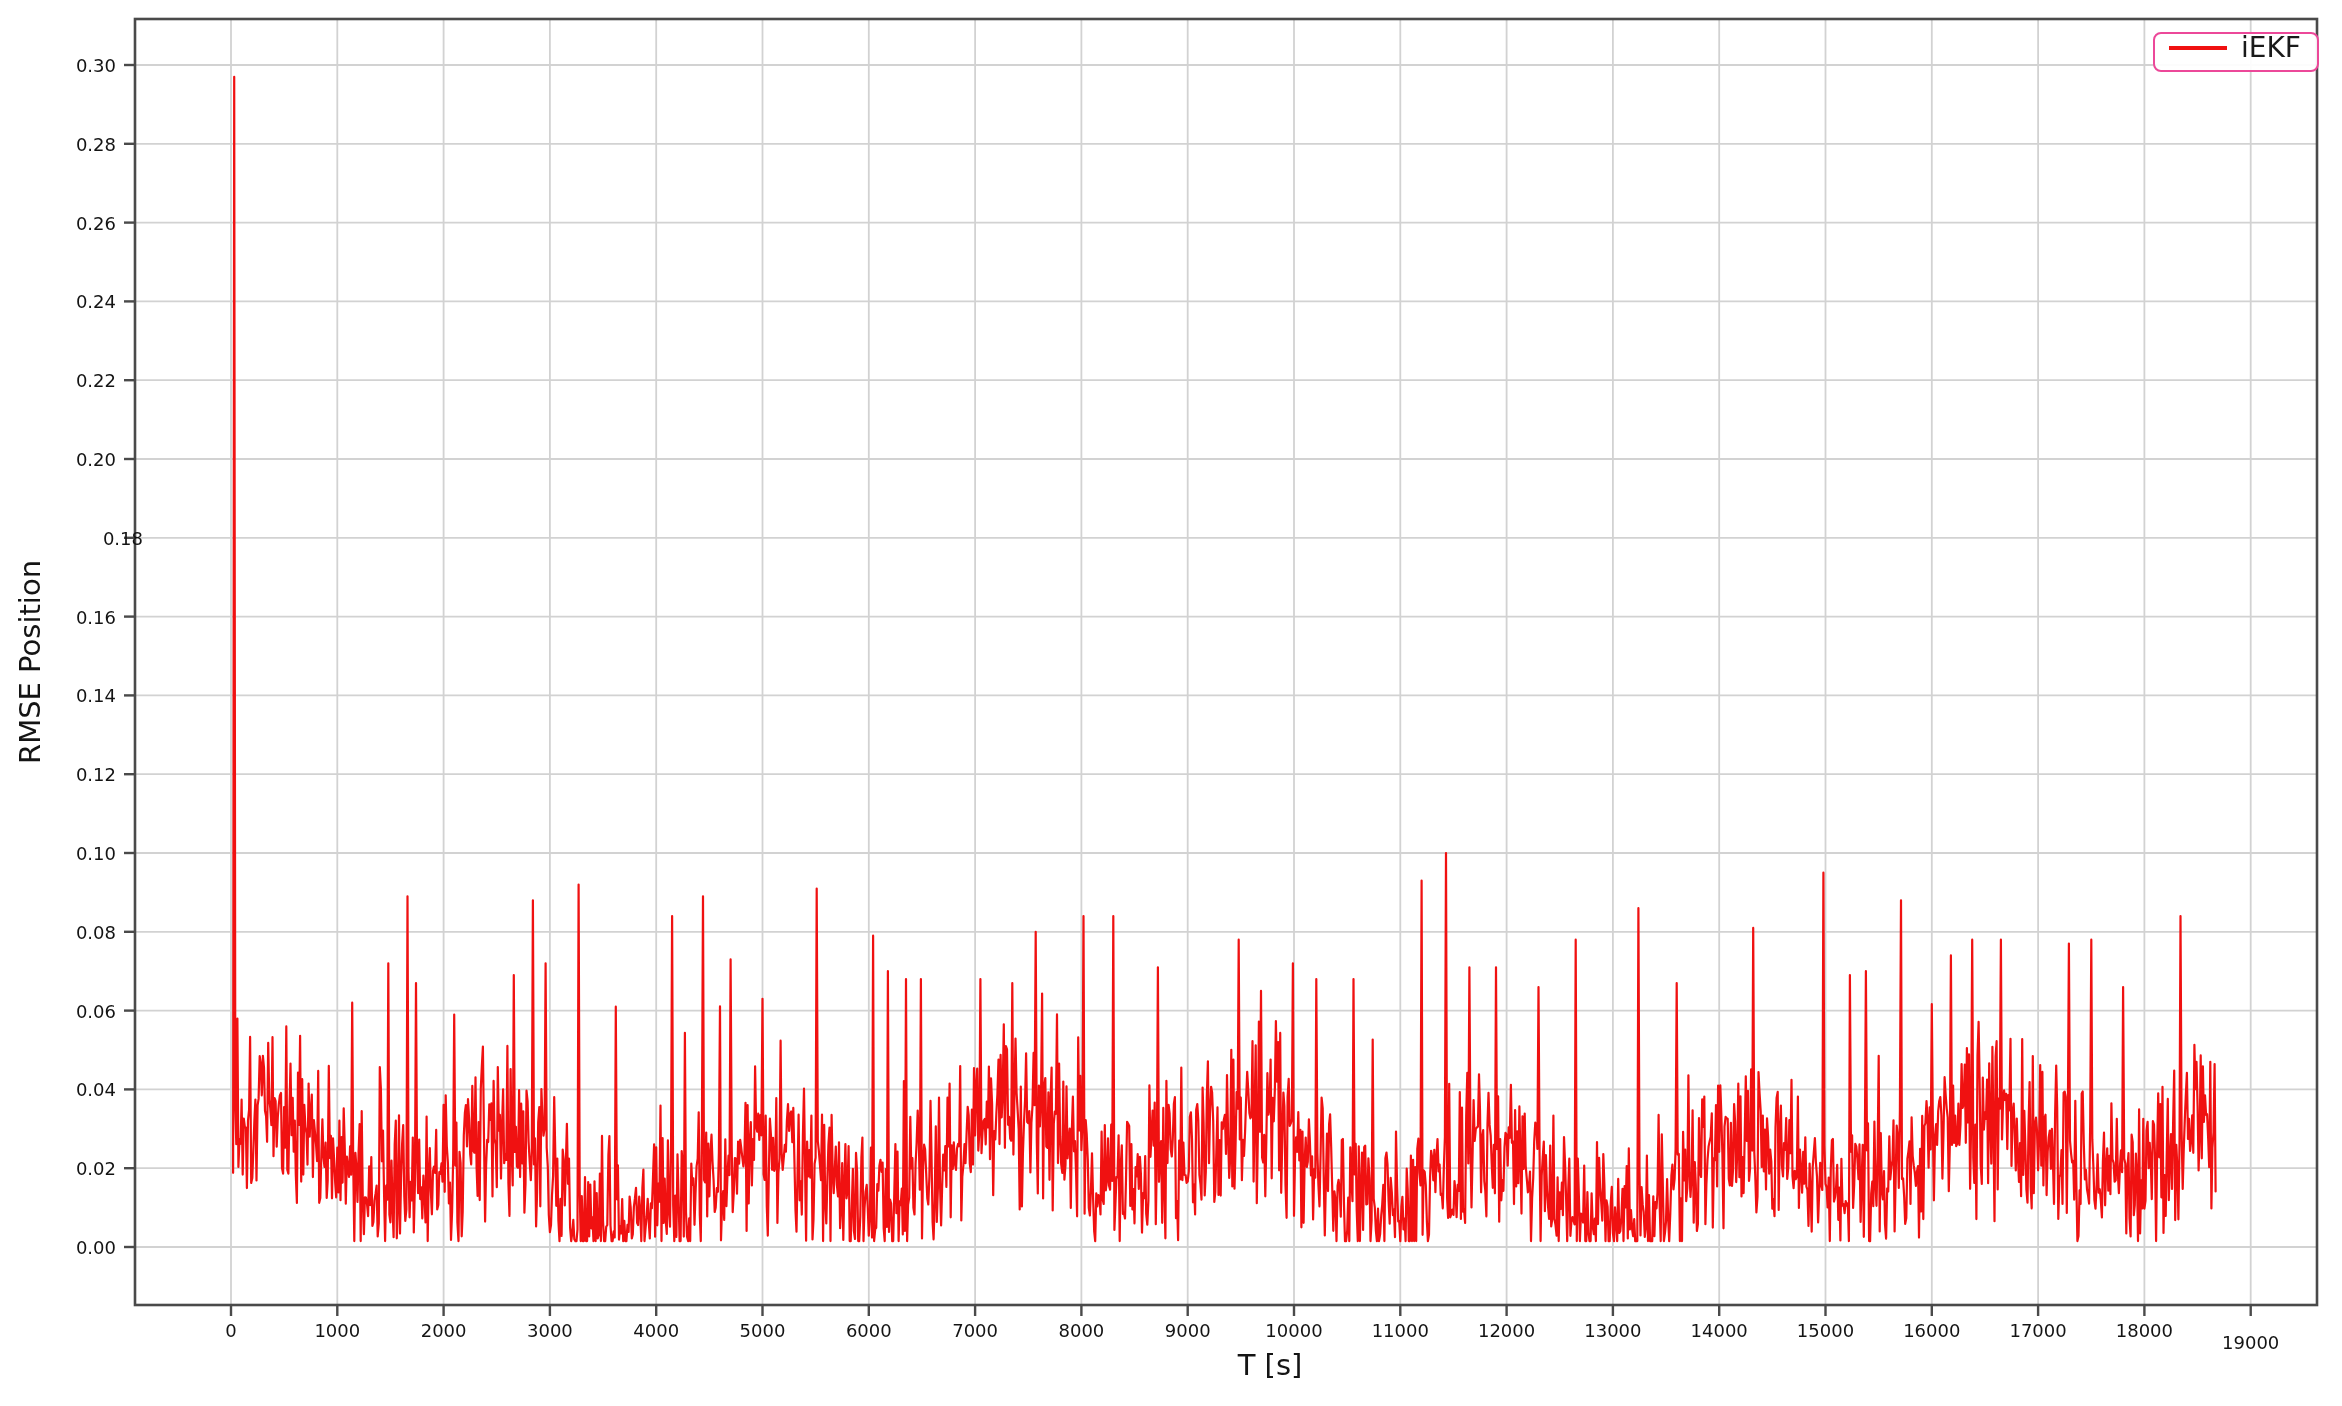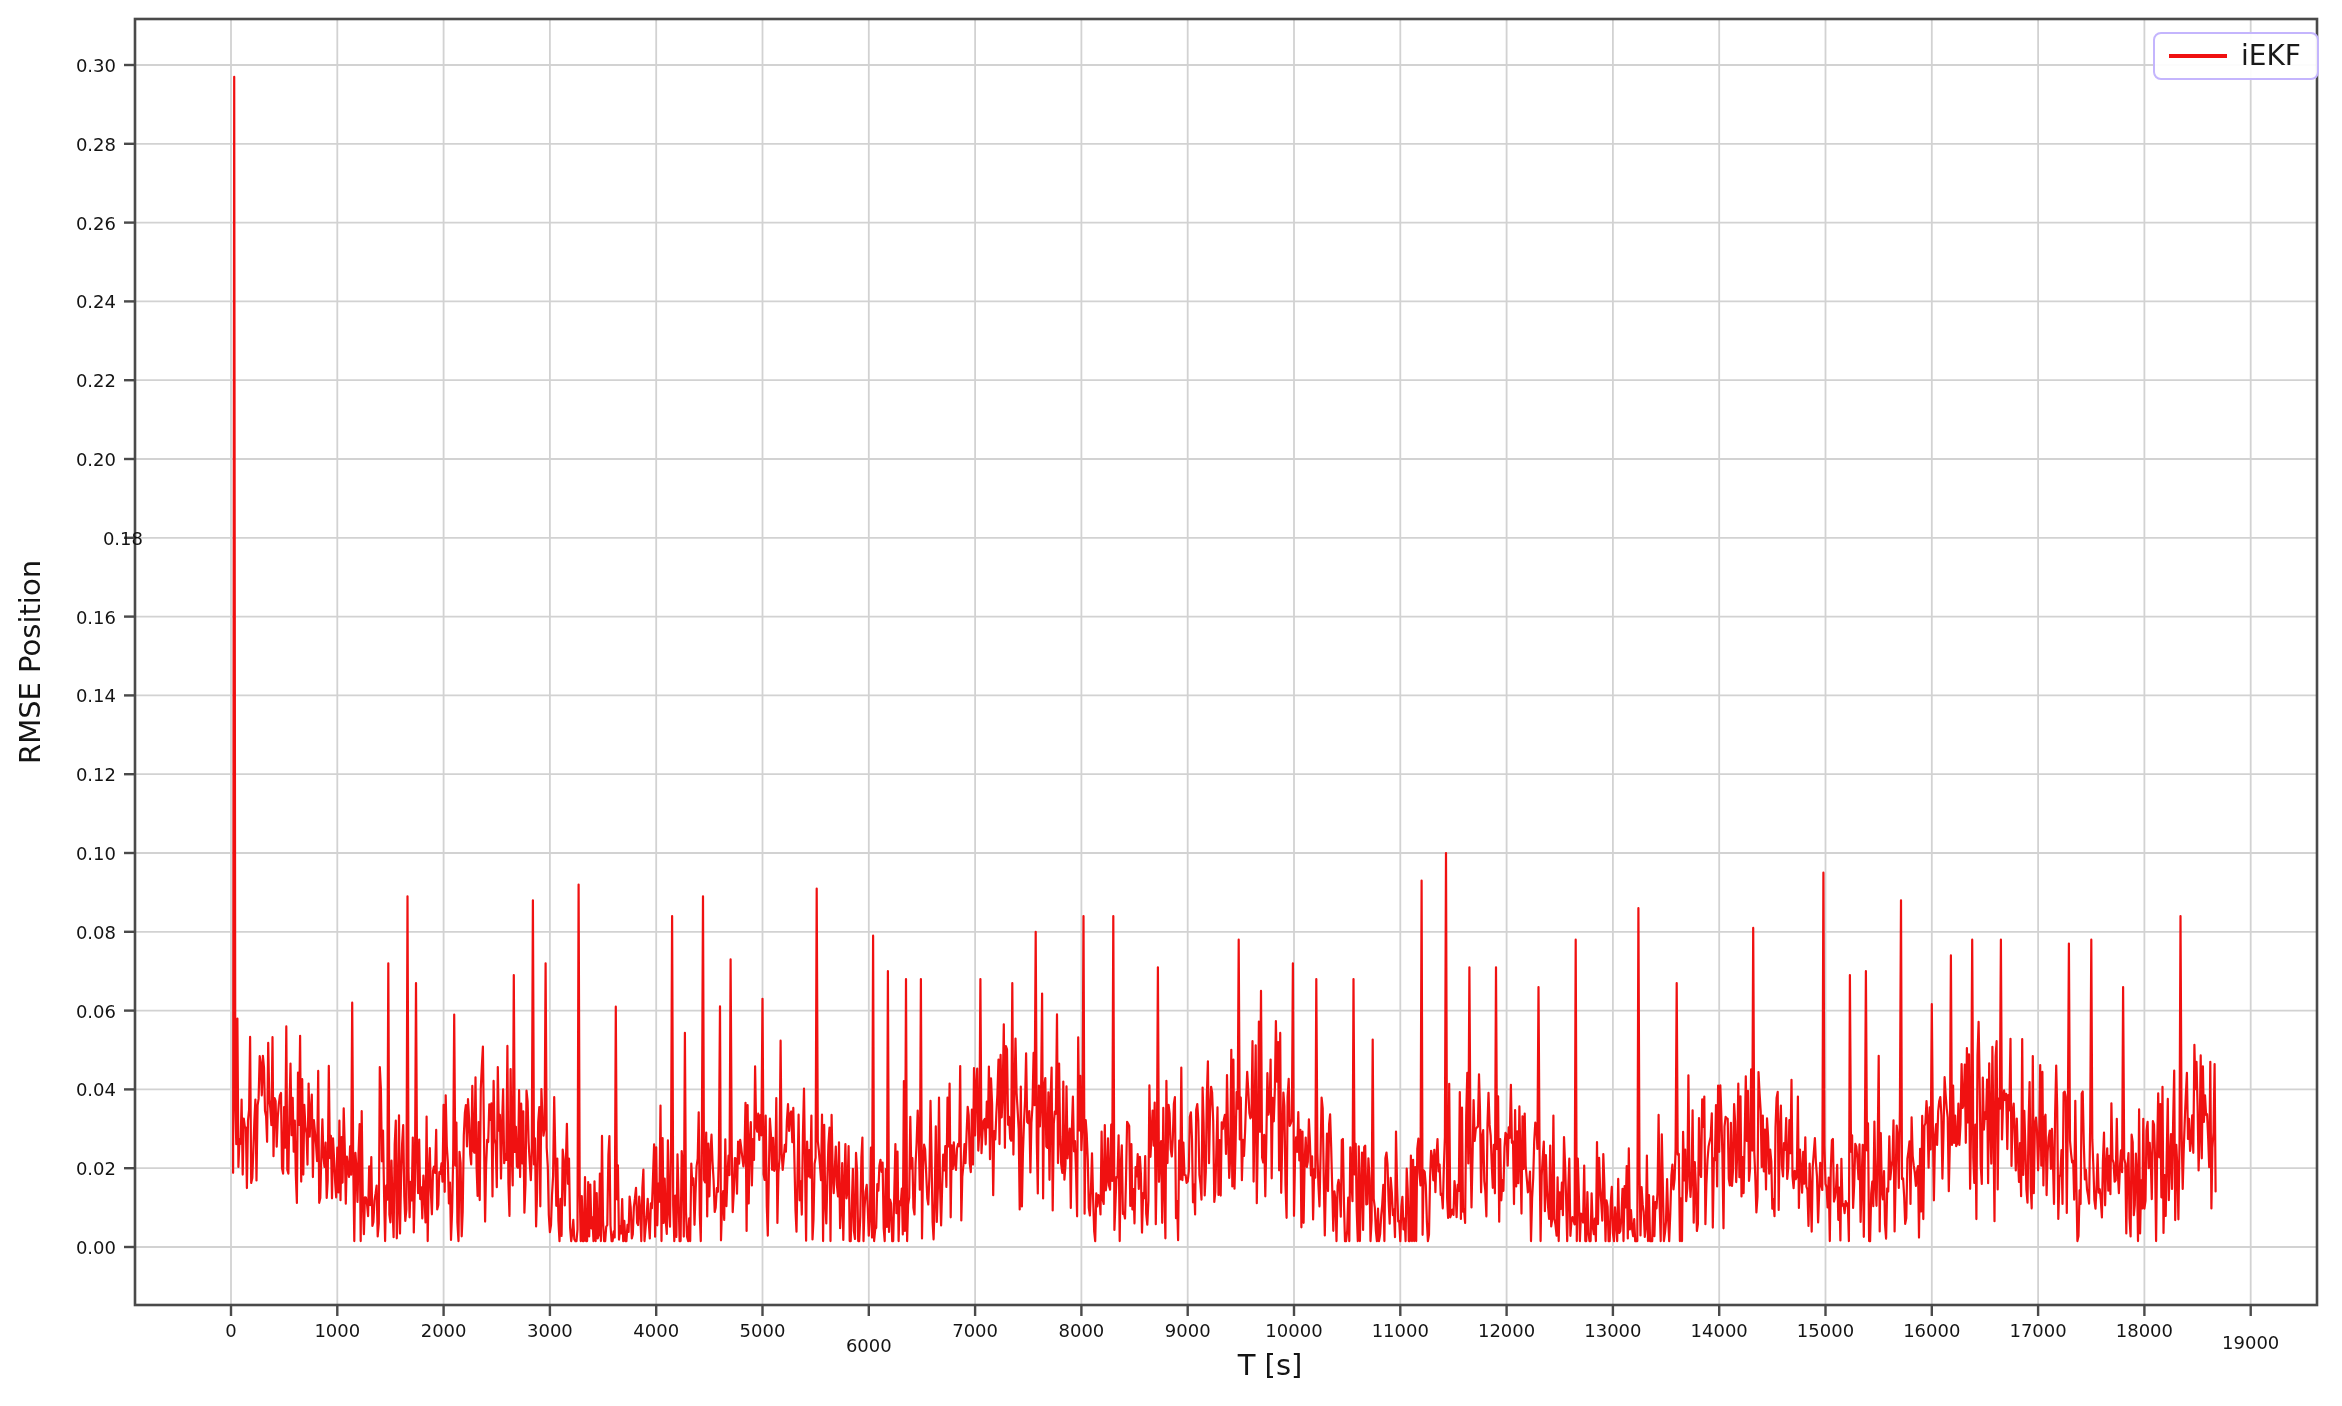"iEKF" .legend { border: 2px solid #c4b5fd -> 2px solid #ec4899; padding: 8px 16px 8px 14px -> 0 16px 8px 14px }
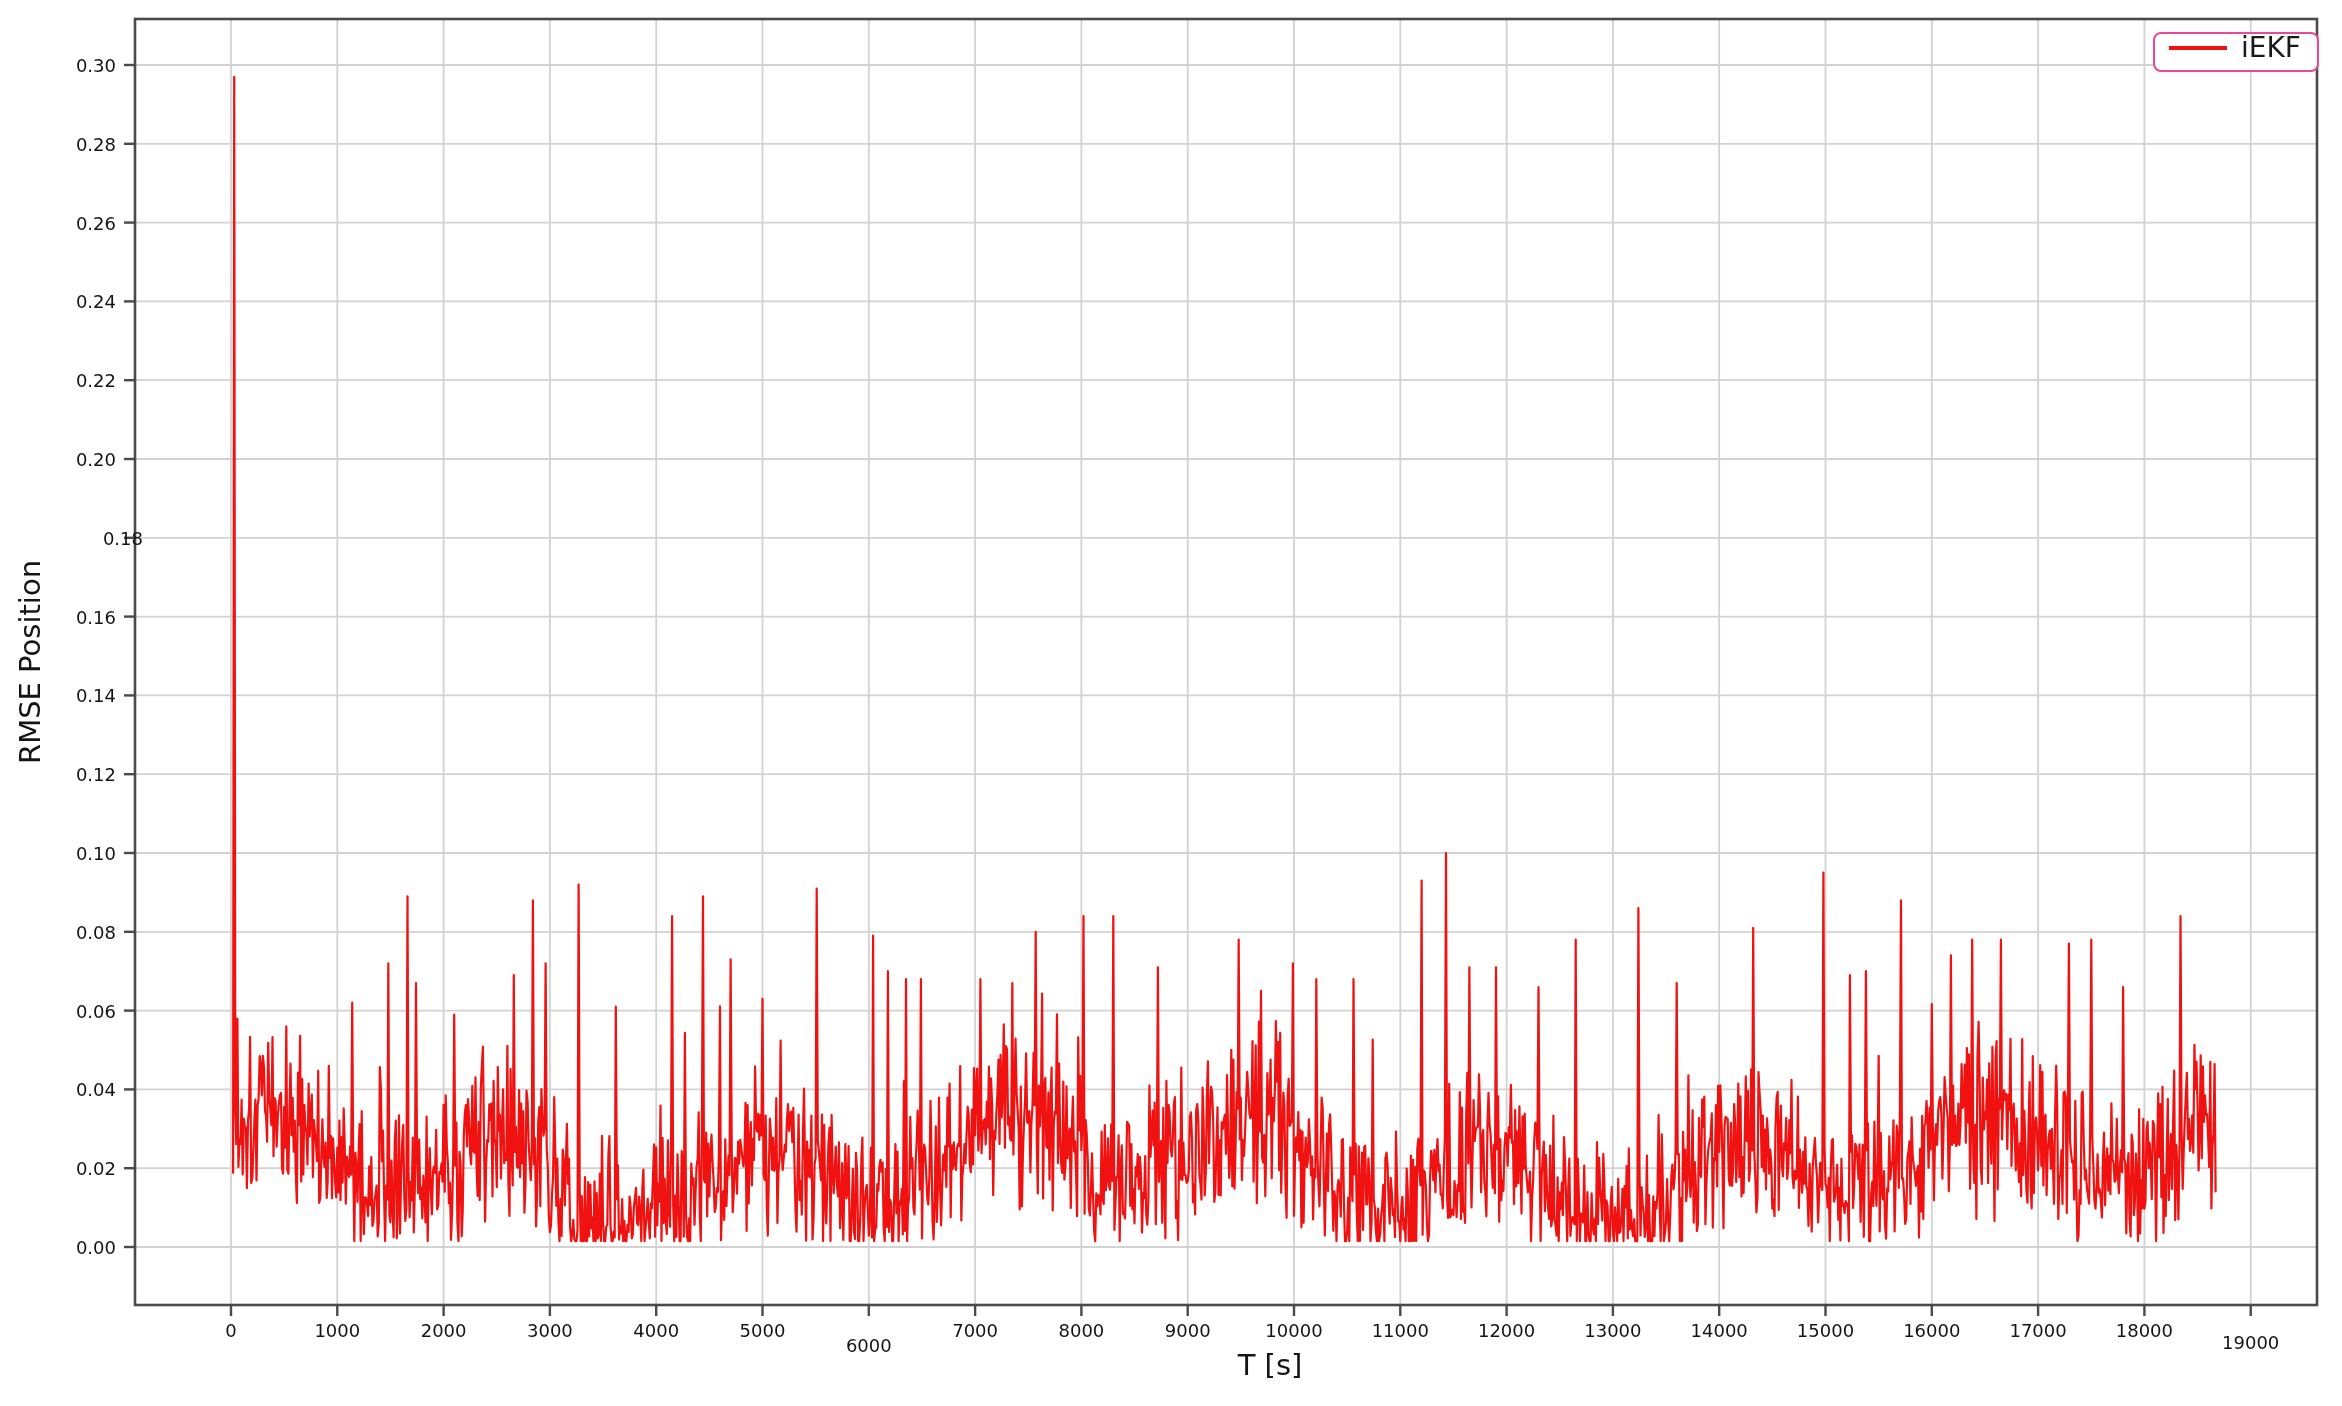"6000" span.tick-label { margin-top: 15px -> none }
